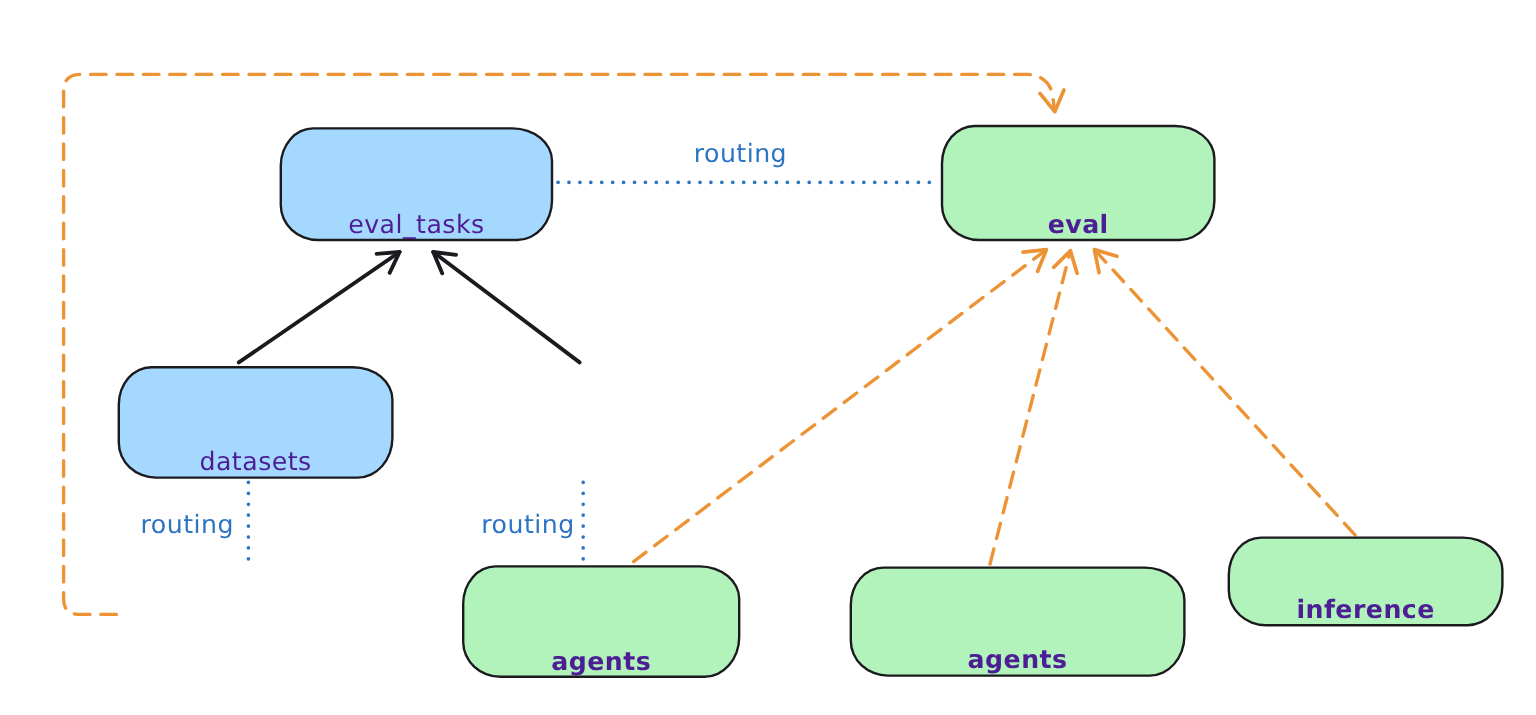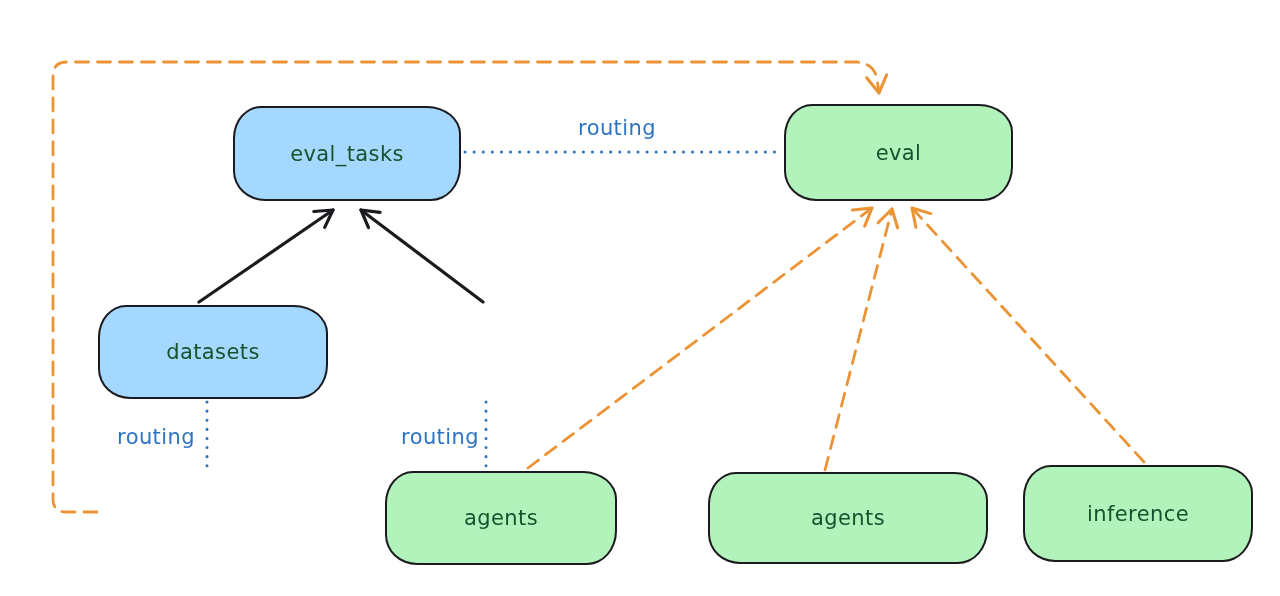"eval_tasks" .node { align-items: center -> flex-end; color: #14532d -> #4c1d95 }
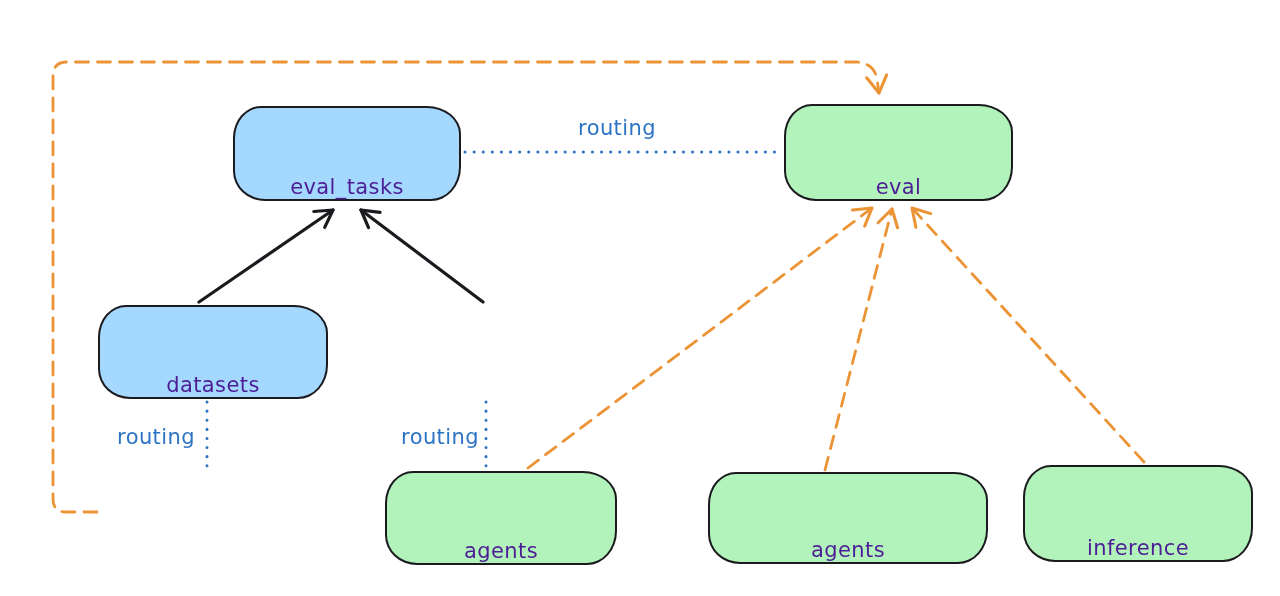"eval" .node-green { font-weight: none -> bold }
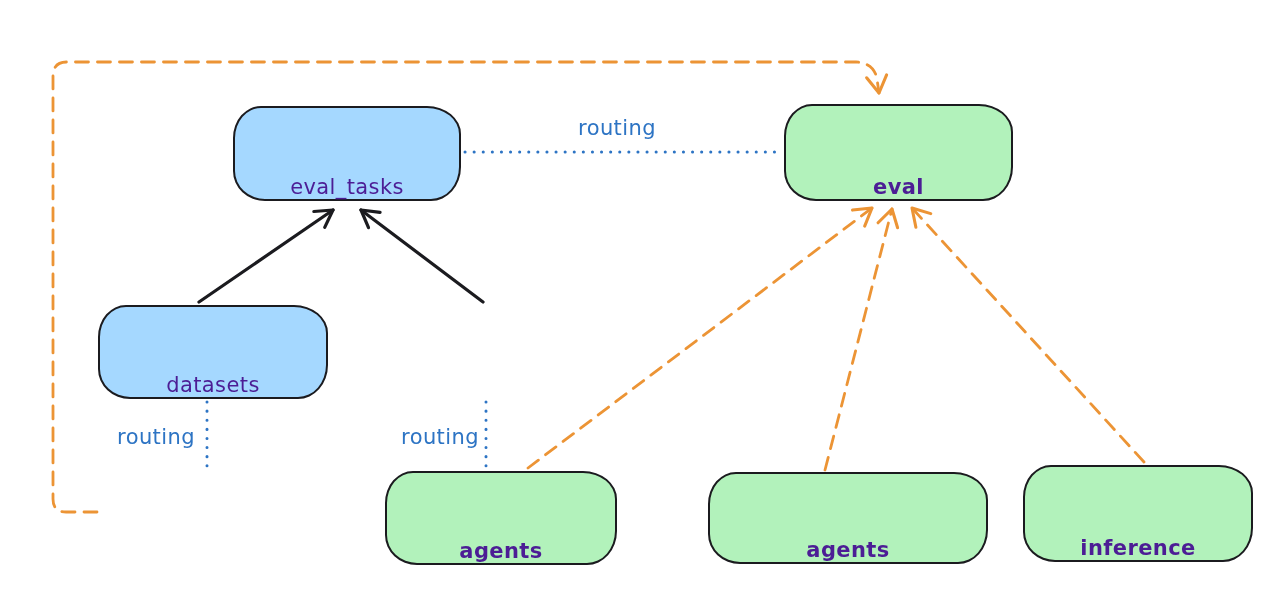"inference" div.node { height: 97px -> 75px; top: 465px -> 447px }
